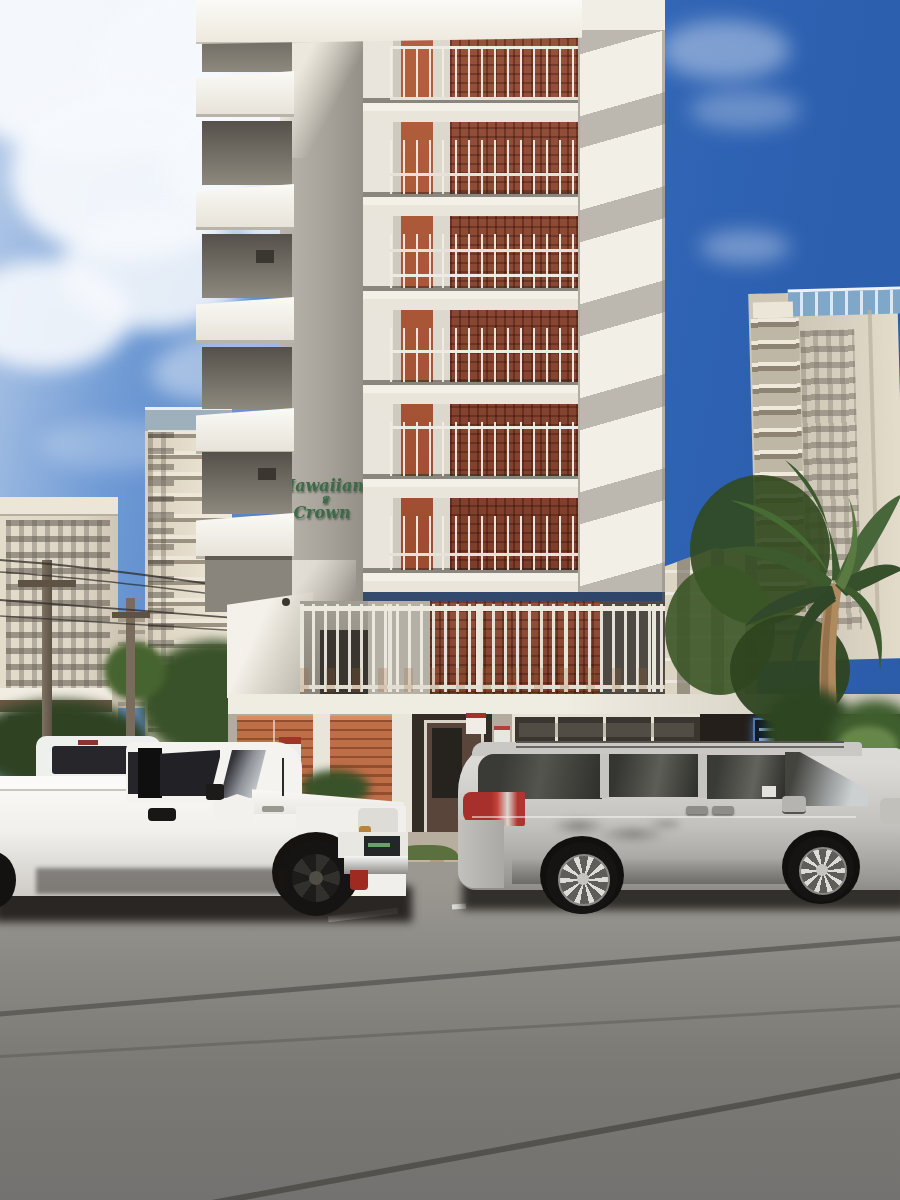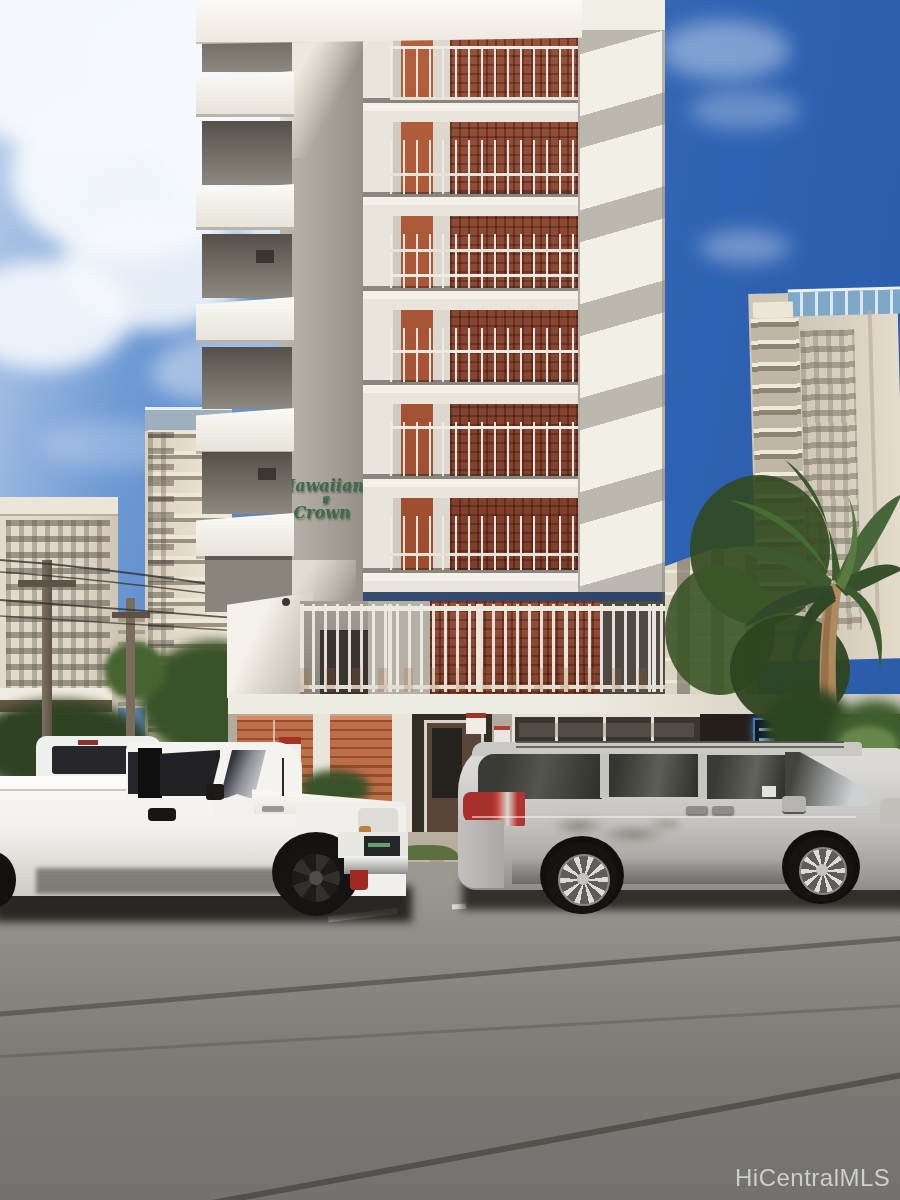"HiCentralMLS" div.a { html: <div>HiCentralMLS</div> -> none }
